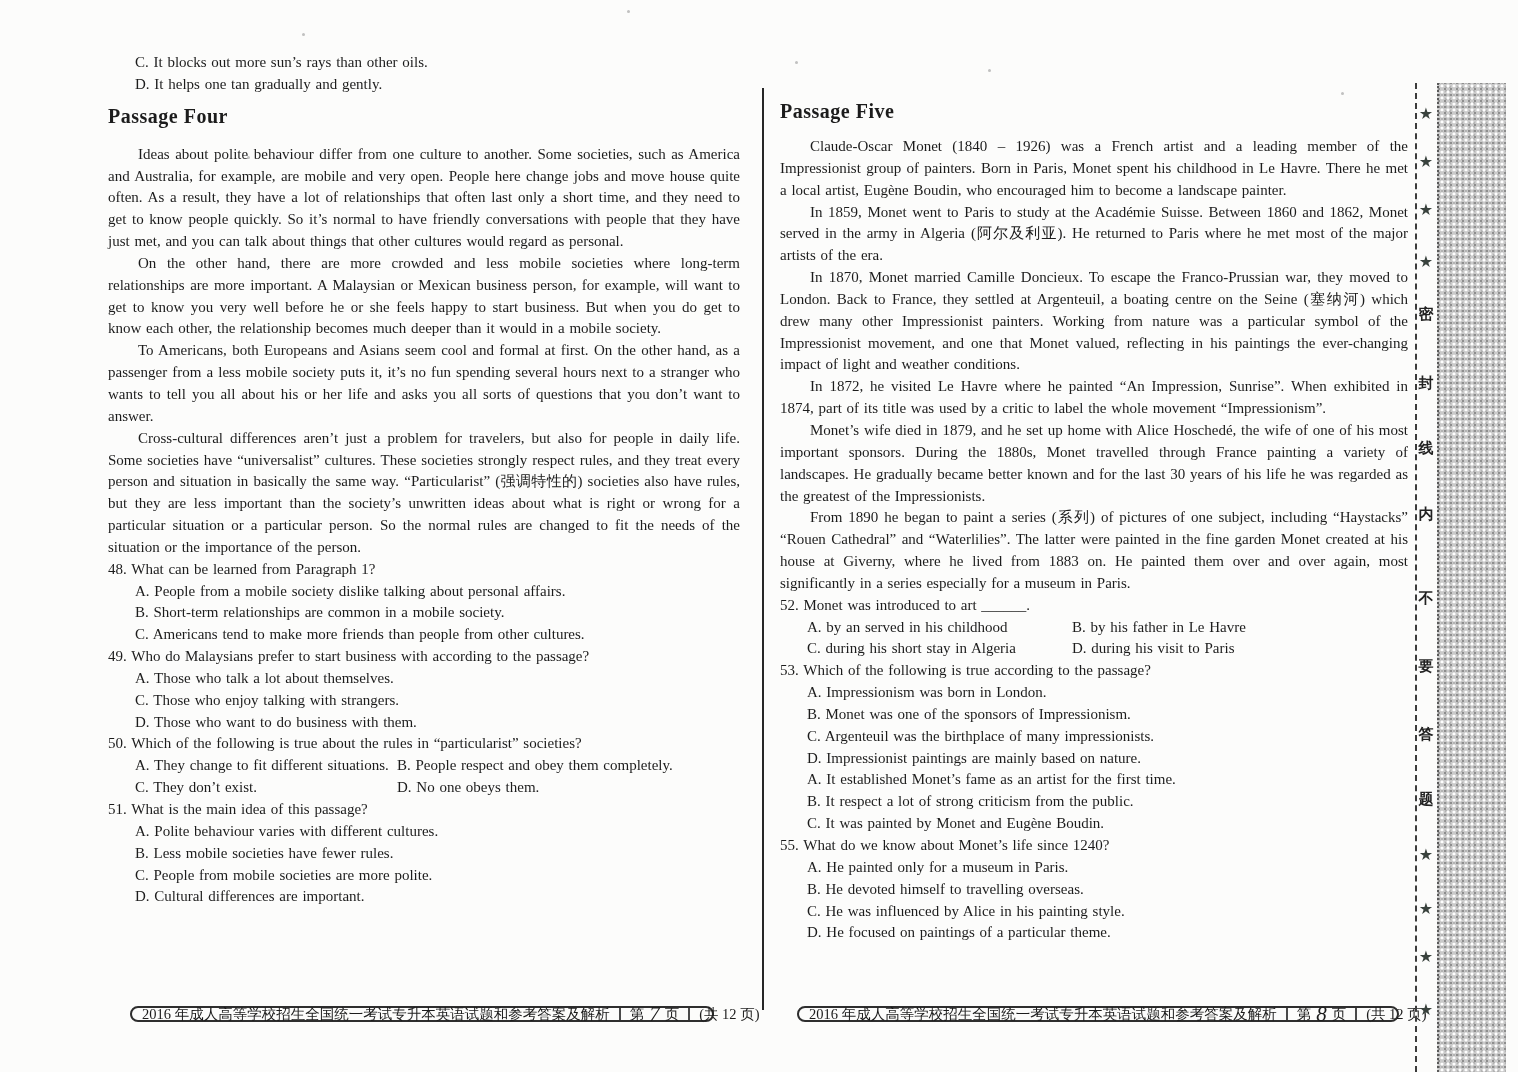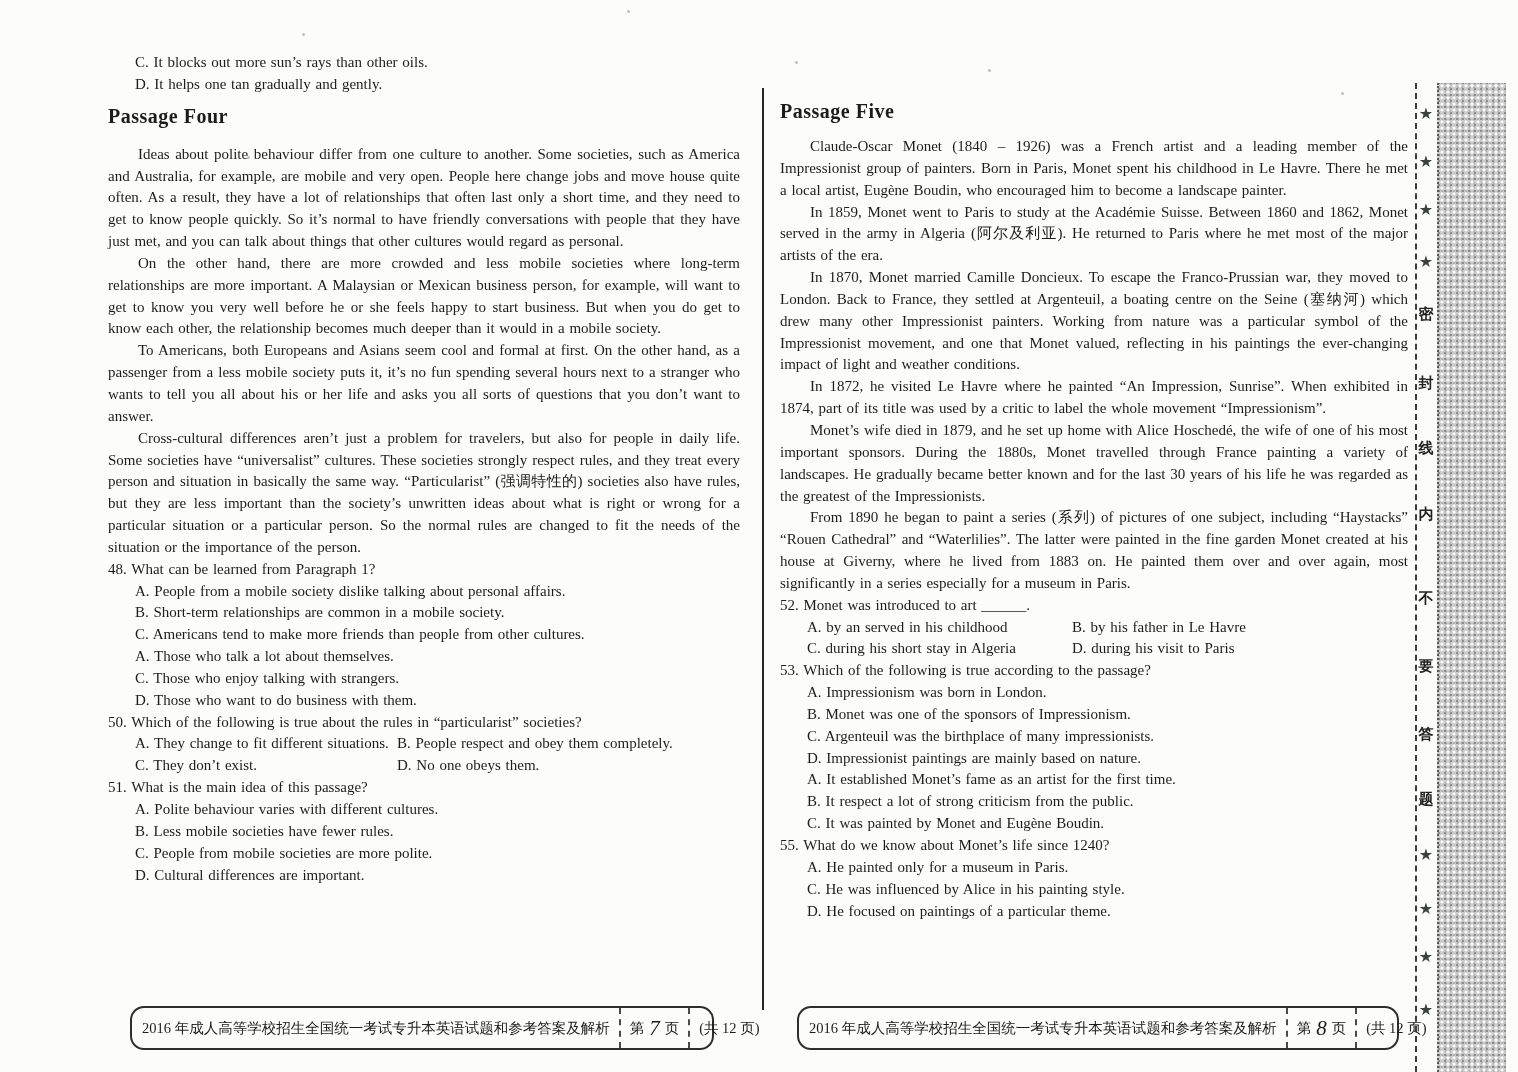"49. Who do Malaysians prefer" p.ln { html: none -> <p>49. Who do Malaysians prefer to start business with according to the passage?</p> }
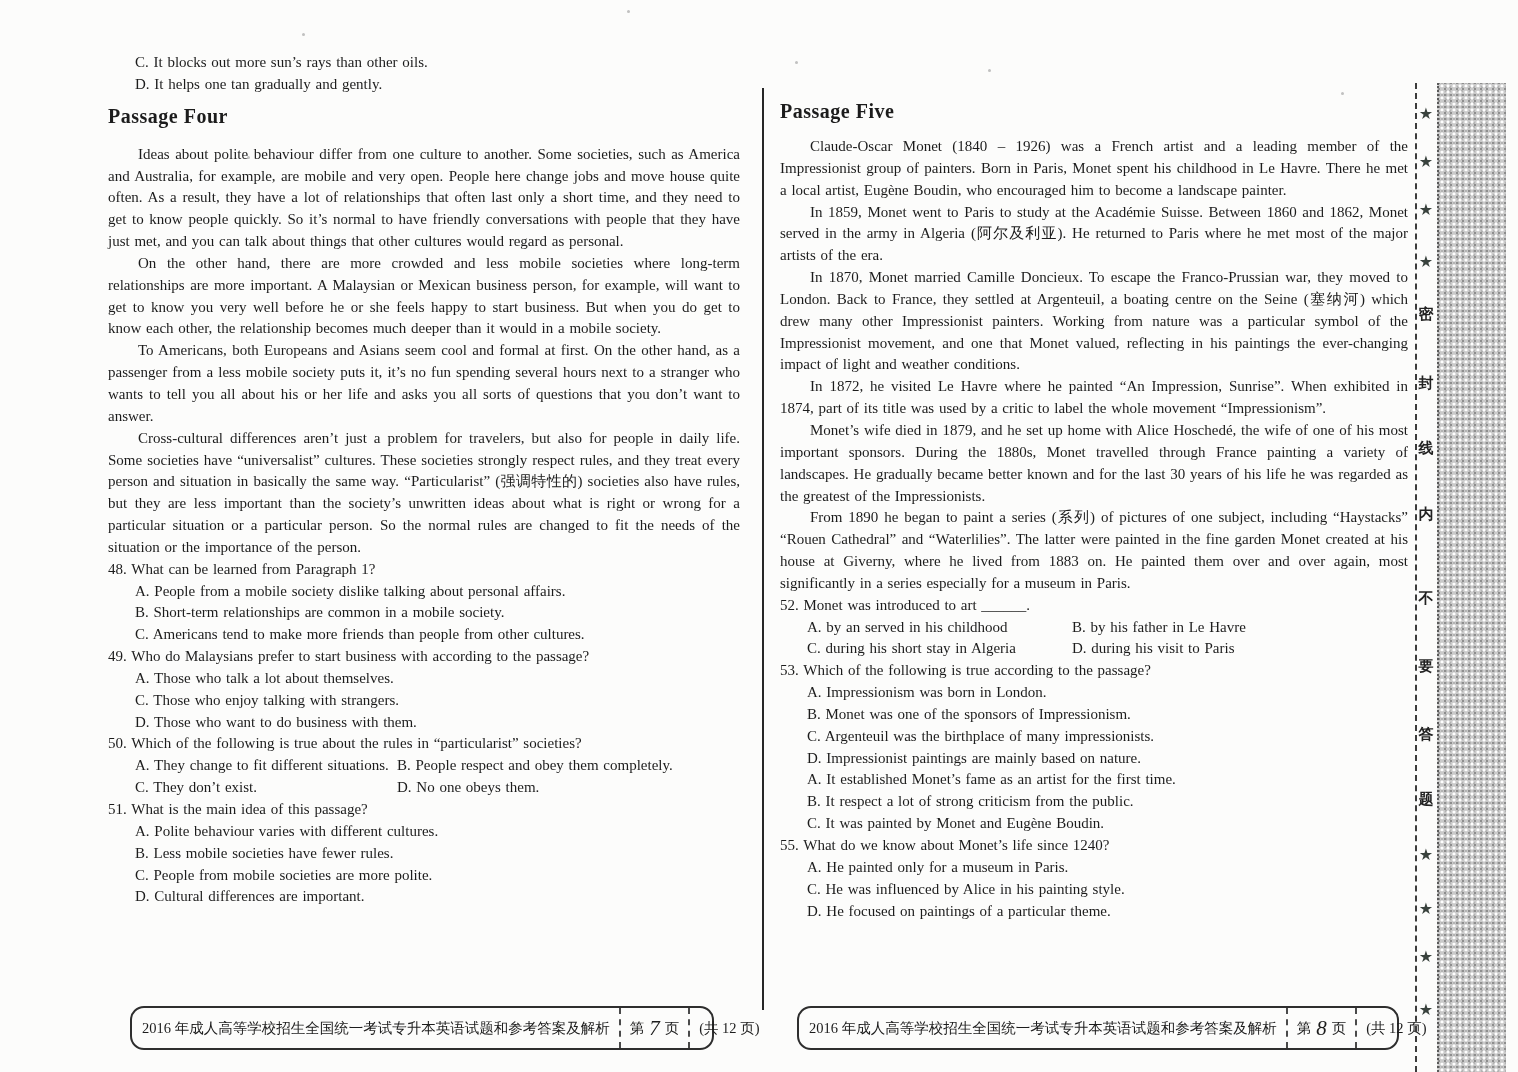"B. He devoted himself to" p.ln { html: none -> <p>B. He devoted himself to travelling overseas.</p> }
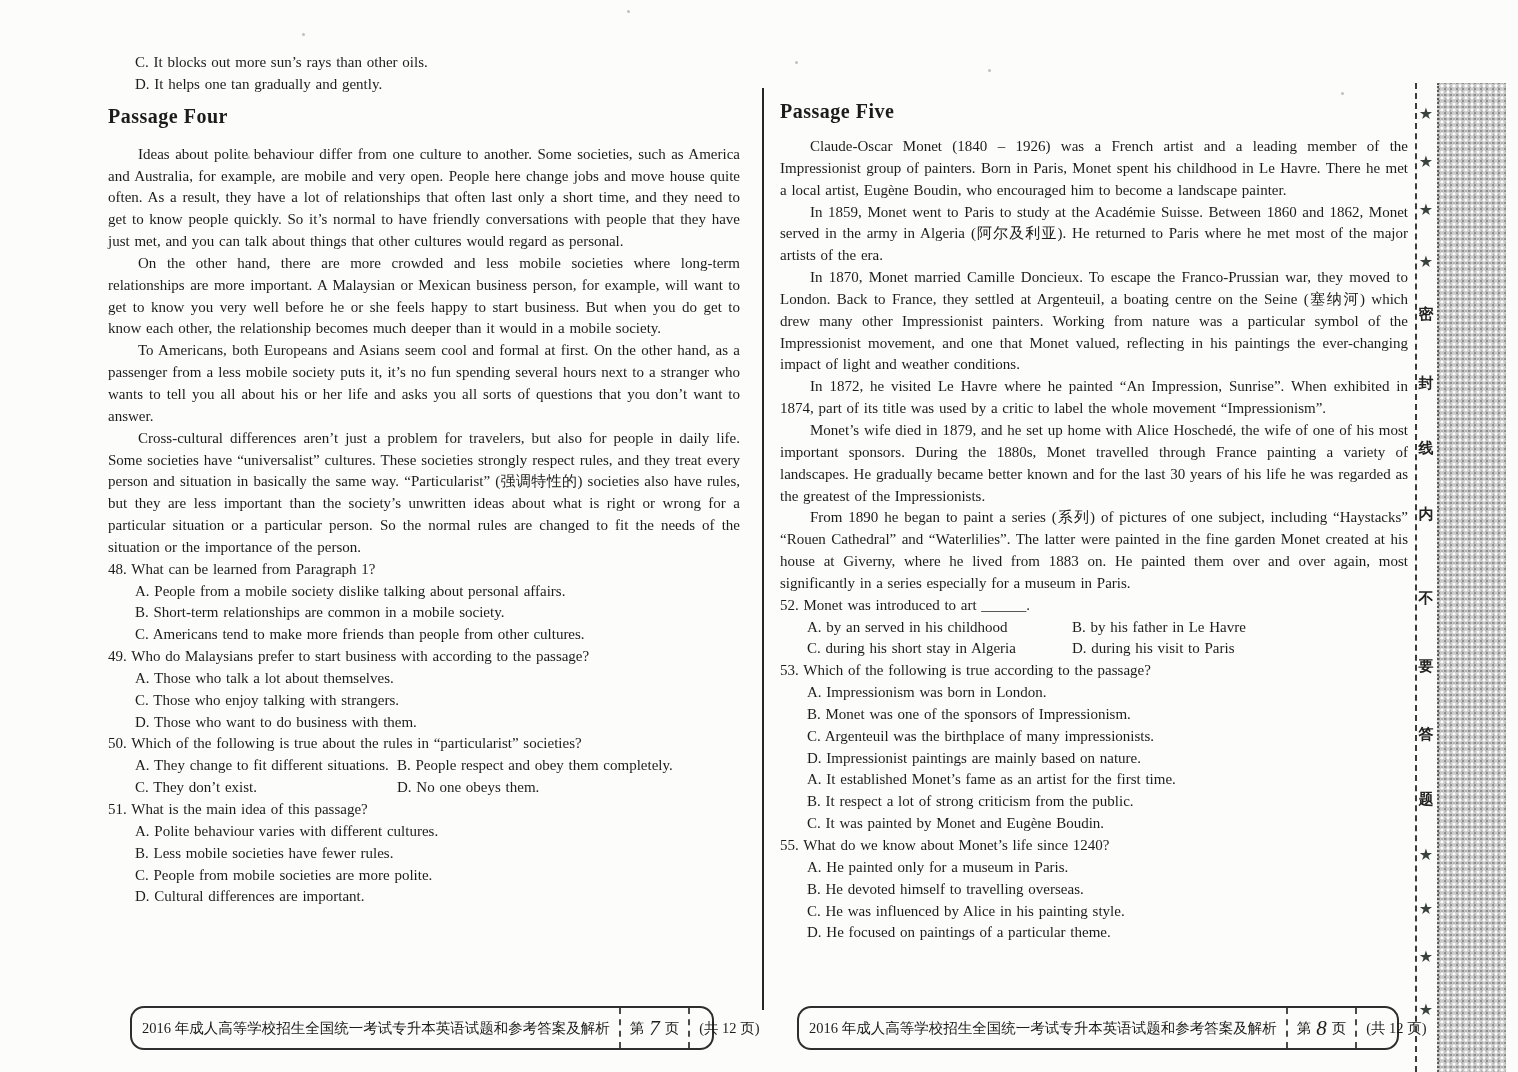"2016 年成人高等学校招生全国统一考试专升本英语试题和参考答案及解析" .footer { height: 44px -> 16px }
